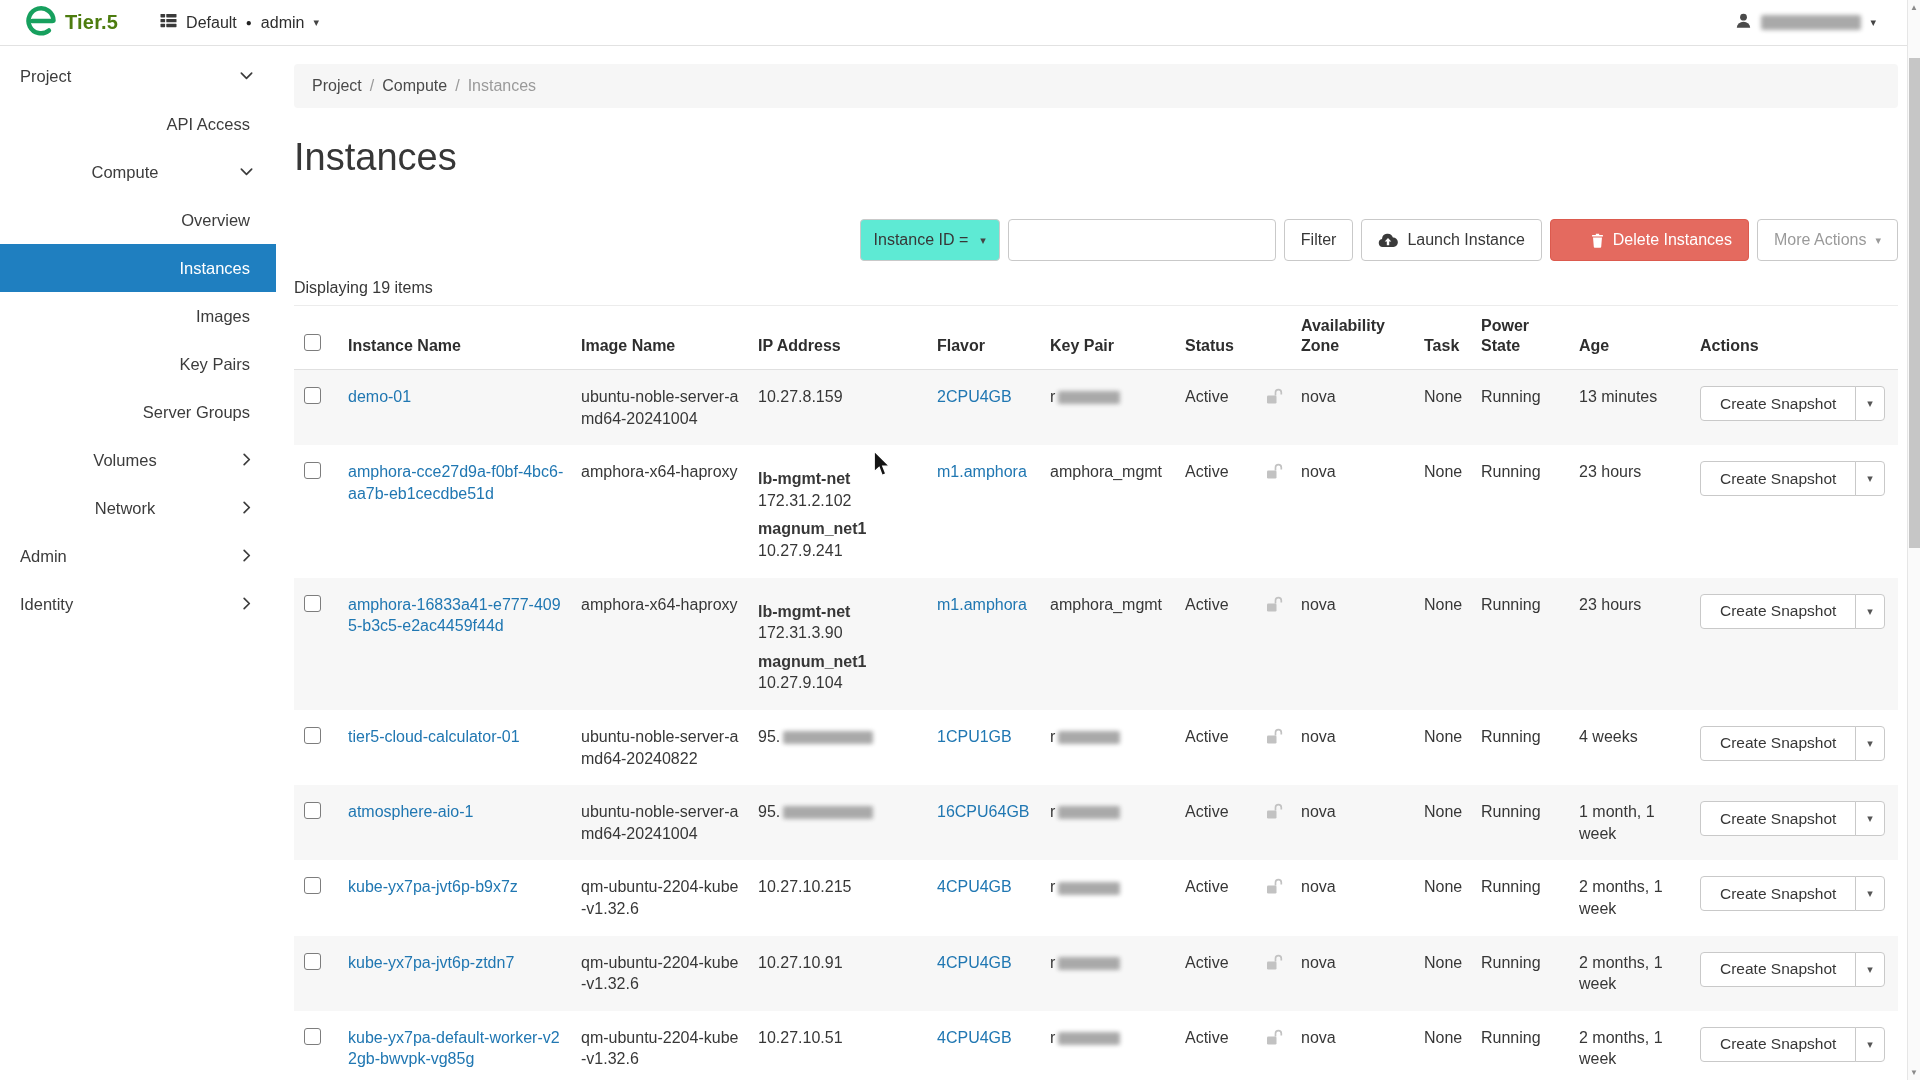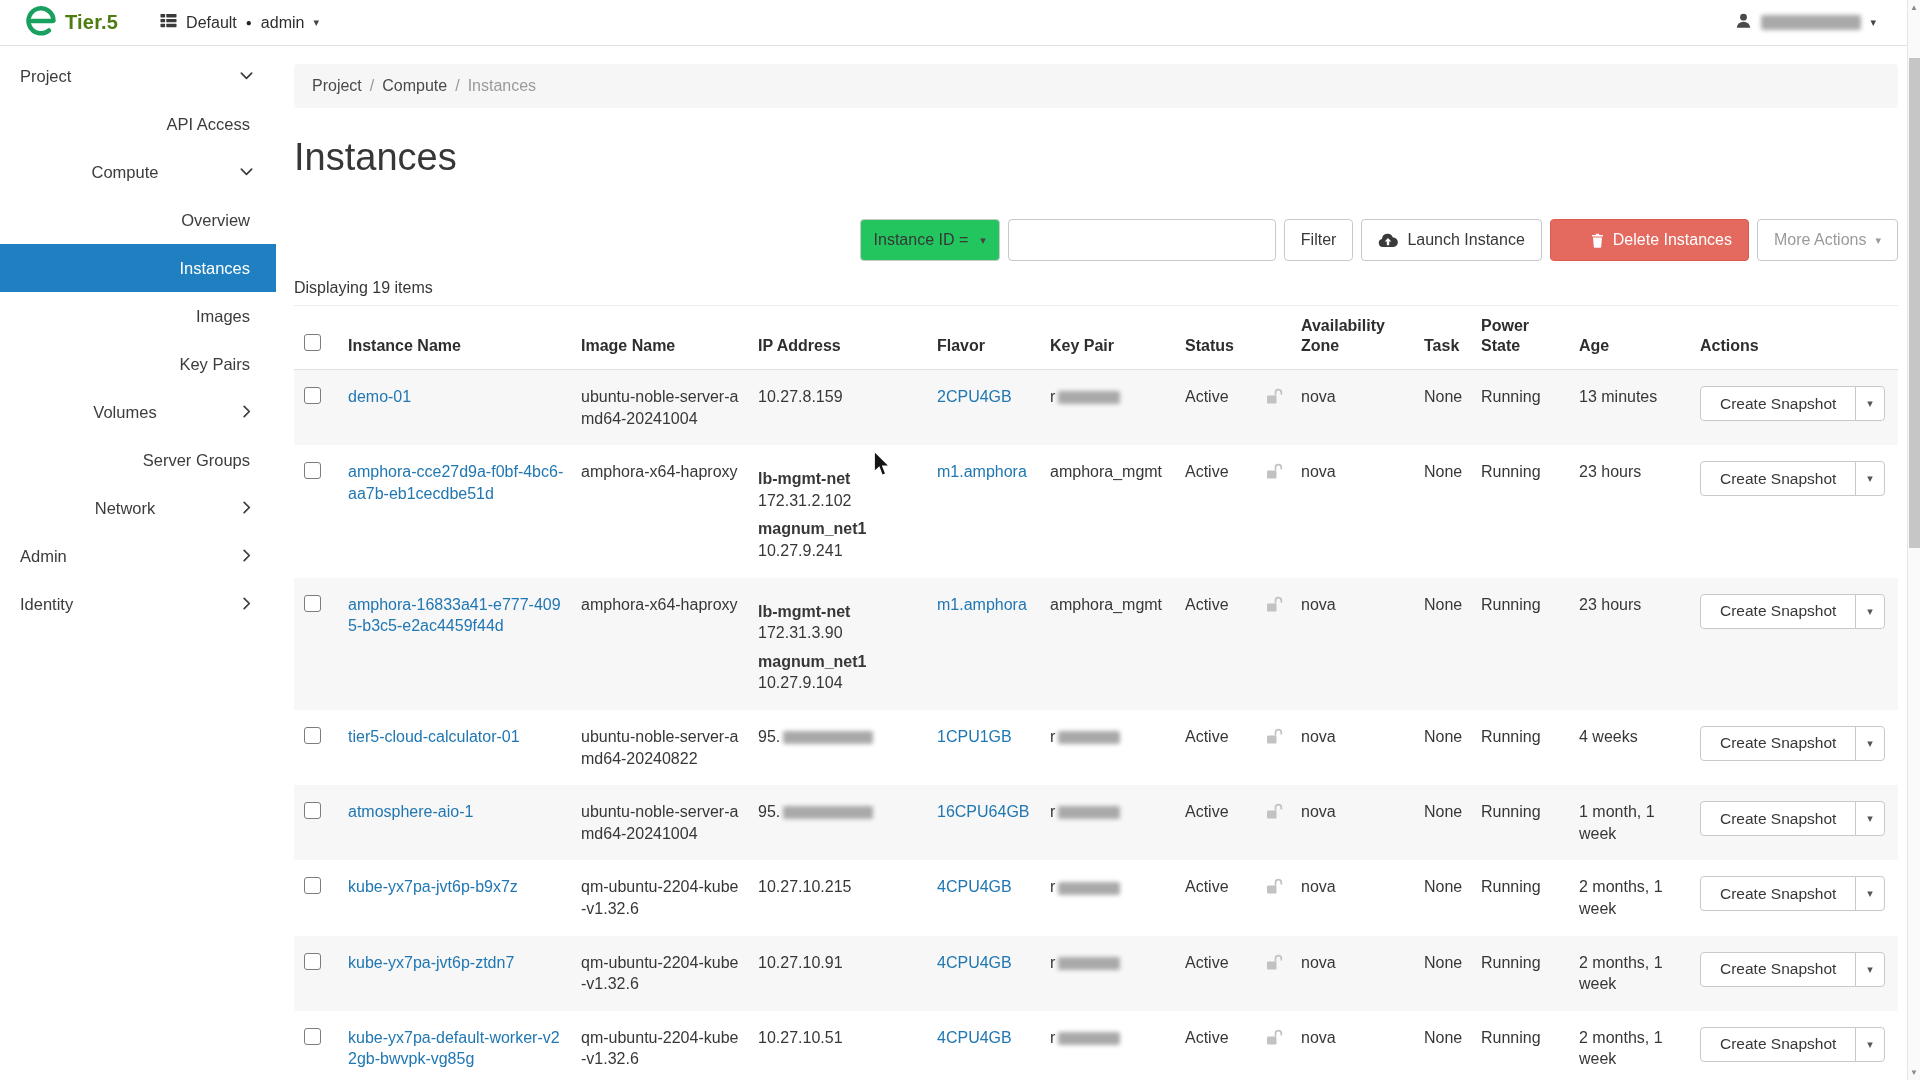"Instance ID =" .select-box { background: #22c55e -> #5eead4 }
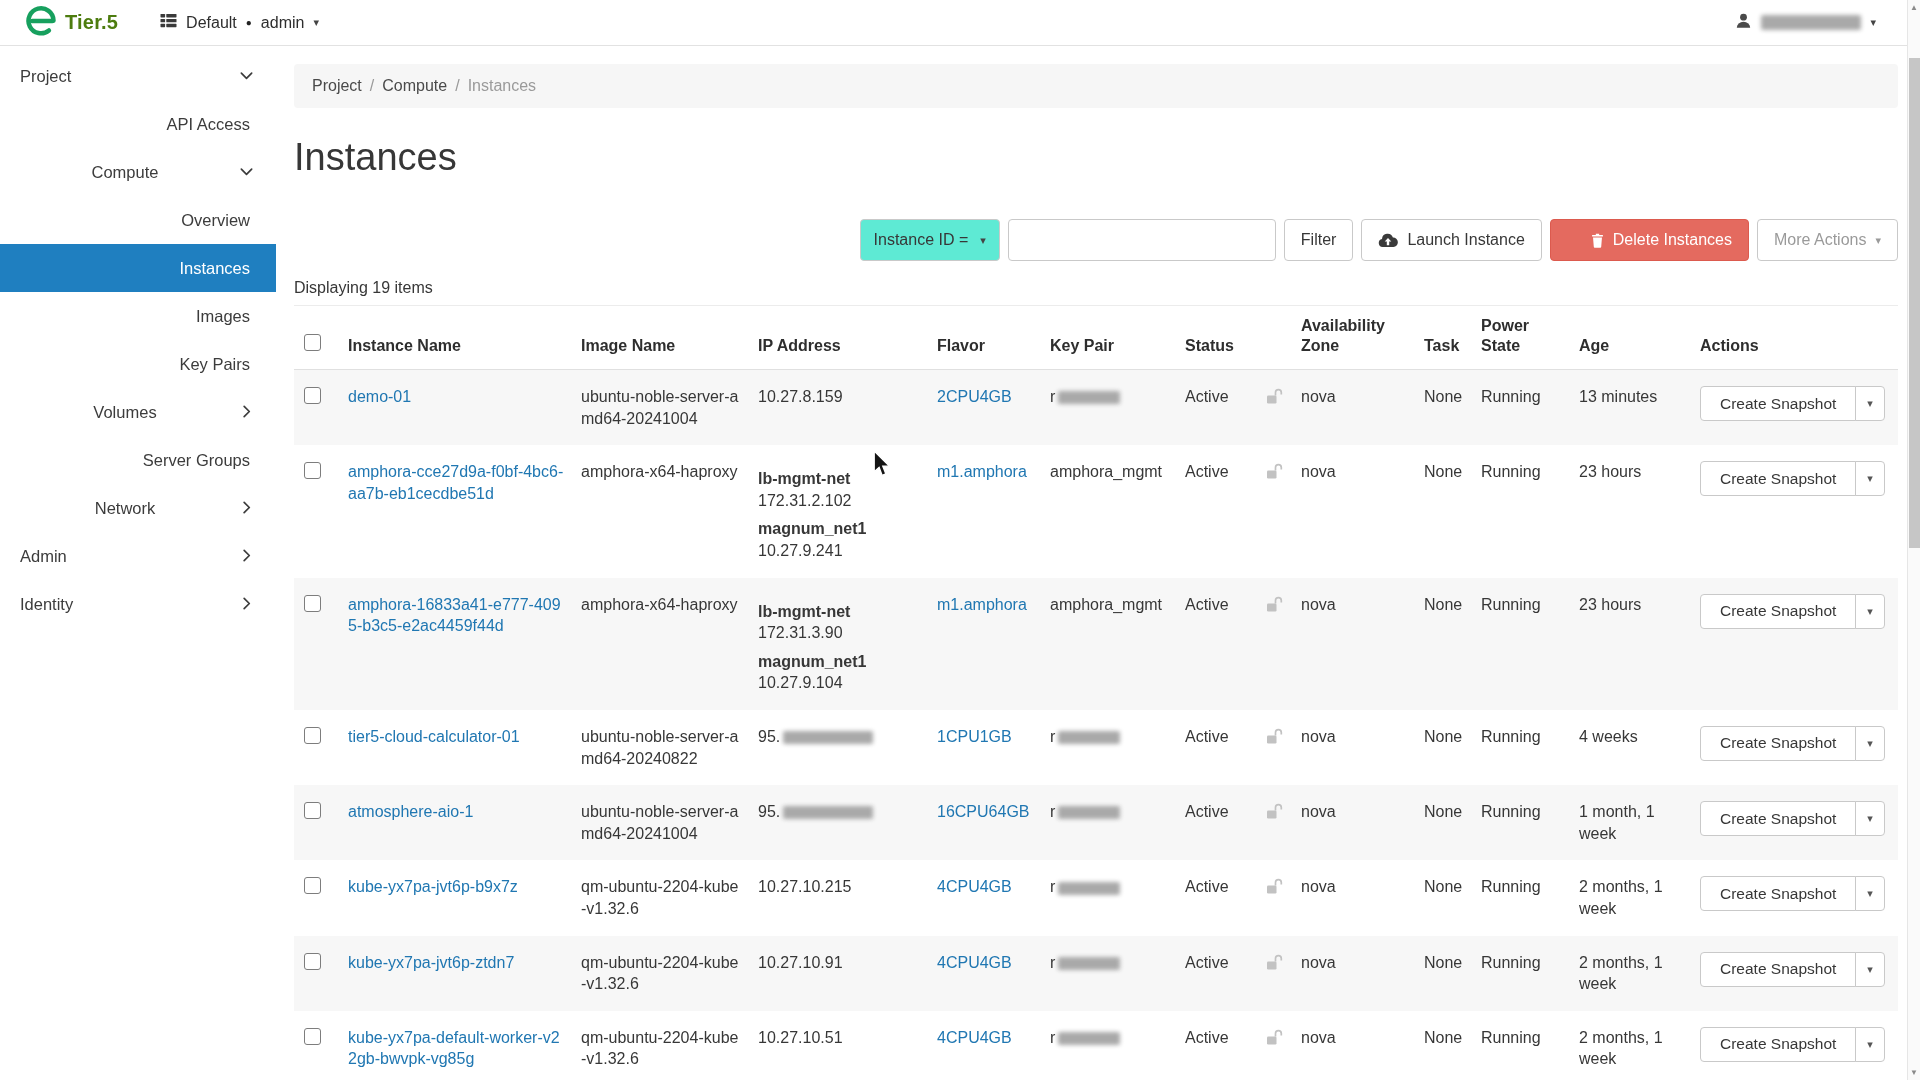"Volumes" div.side-item { order: before "Server Groups" -> after "Server Groups" }
